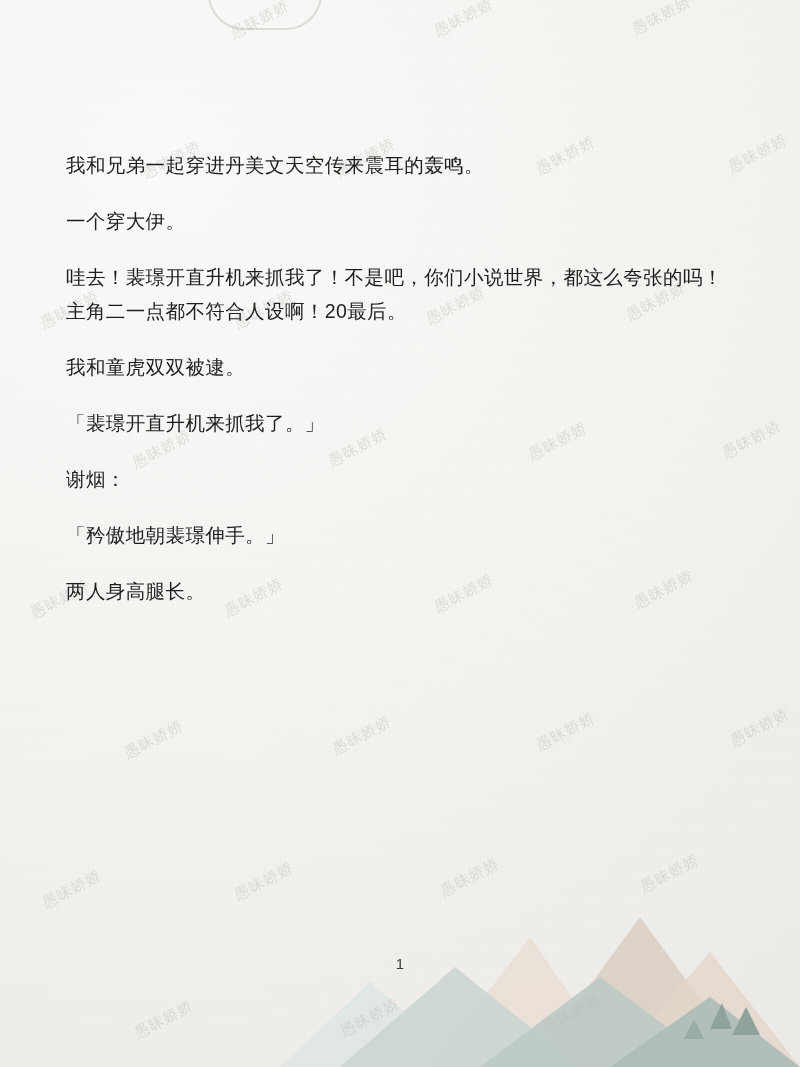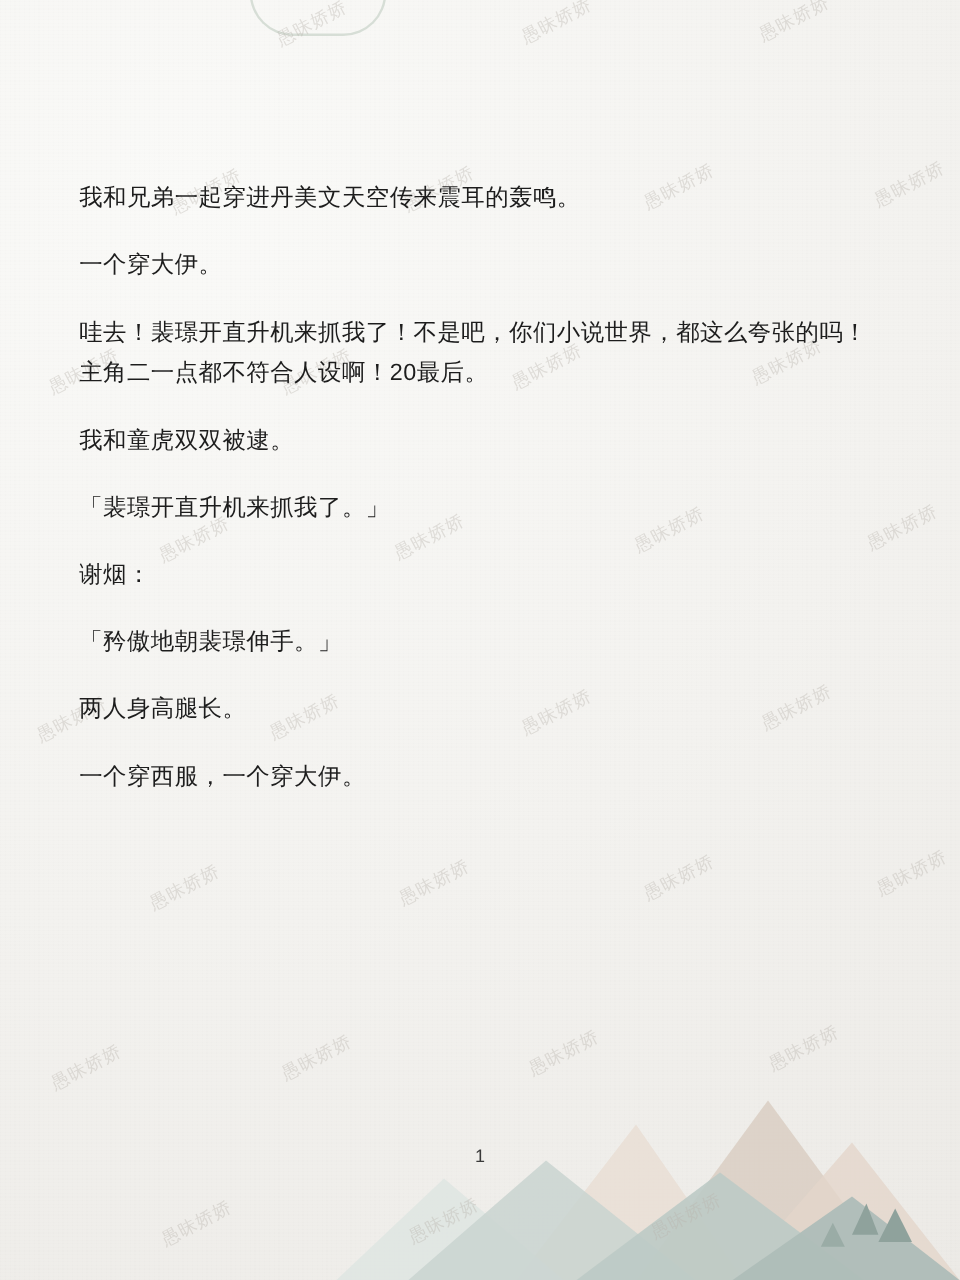"一个穿西服，一个穿大伊。" p.para { html: <p>一个穿西服，一个穿大伊。</p> -> none }
